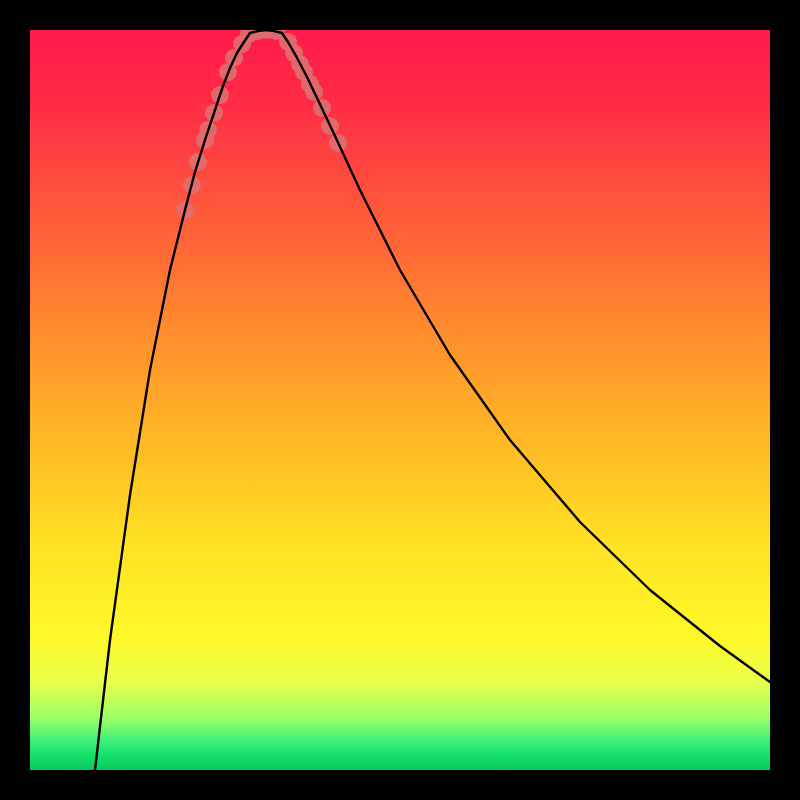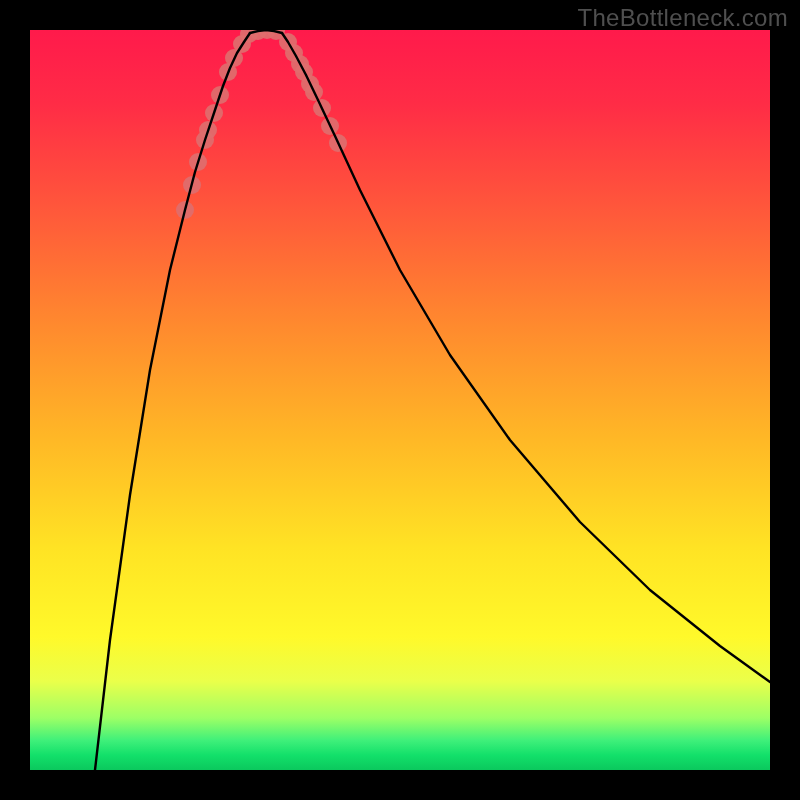"TheBottleneck.com" div.watermark { html: <div>TheBottleneck.com</div> -> none }
